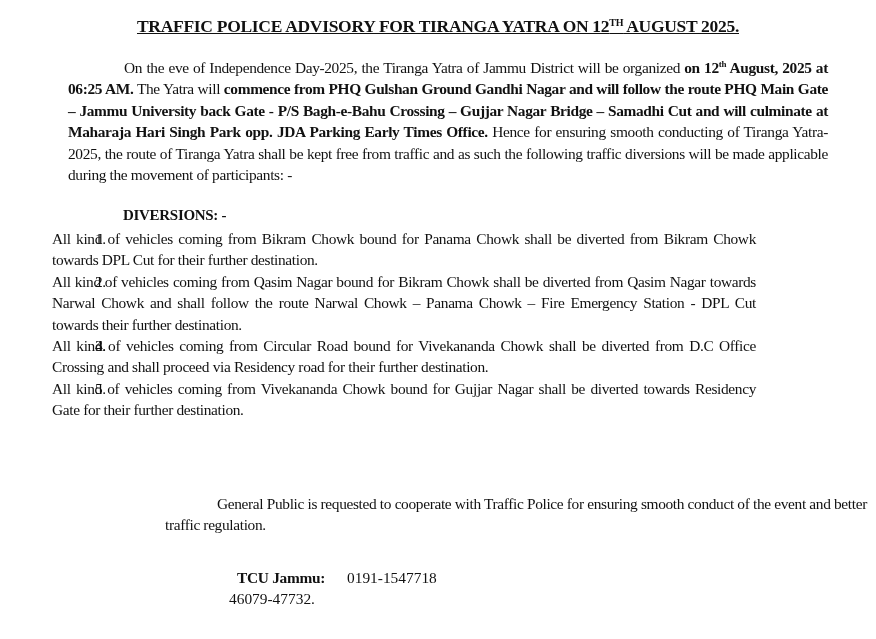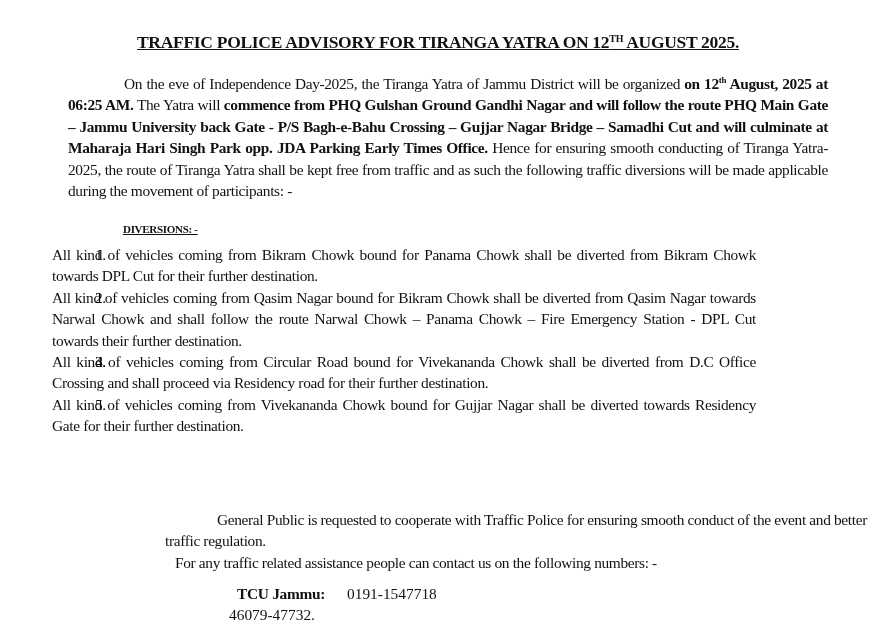"TRAFFIC POLICE ADVISORY FOR TIRANGA" .doc { top: 16px -> 0 }
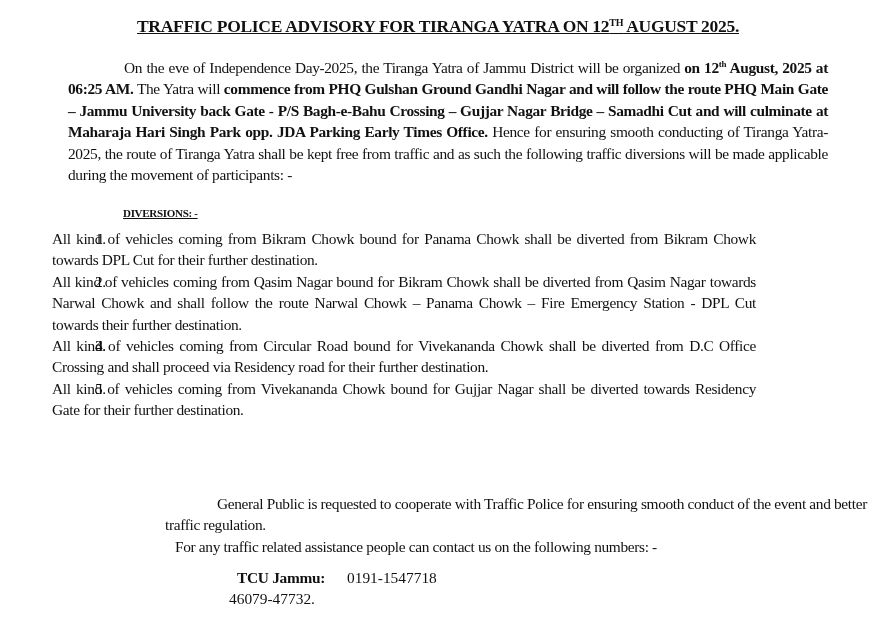"DIVERSIONS: -" .div-head { font-size: 11px -> 15px; text-decoration: underline -> none }
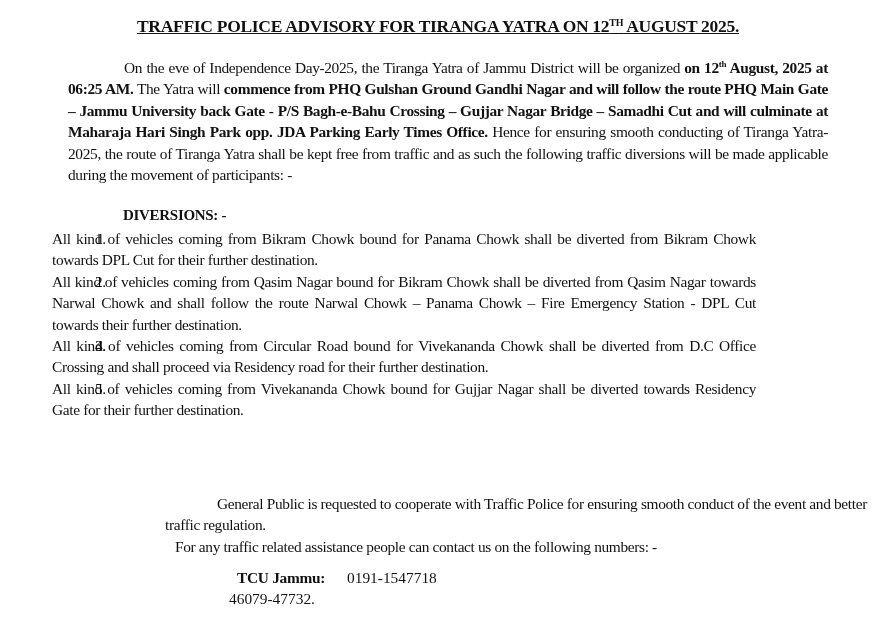"For any traffic related assistance" div.closing { html: <div><span></span><span>For any traffic related assistance people can contact us on the following numbers: -</span></div> -> none }
